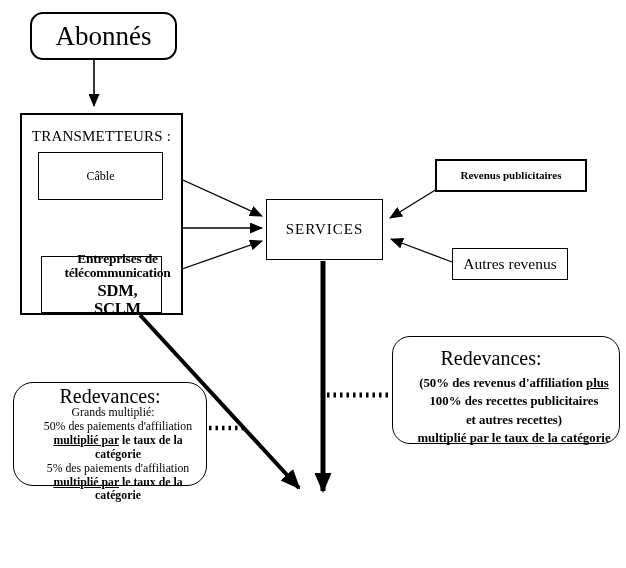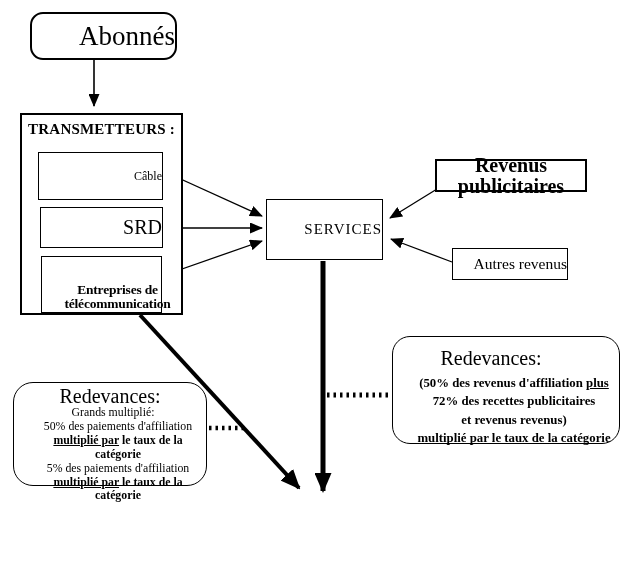"Abonnés" .node { justify-content: flex-end -> center }
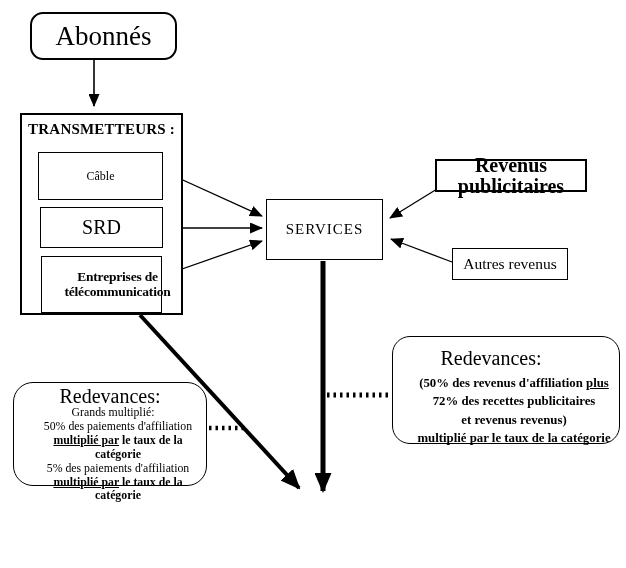"TRANSMETTEURS :" .transmetteurs-label { font-weight: bold -> normal; margin-top: 7px -> 14px }
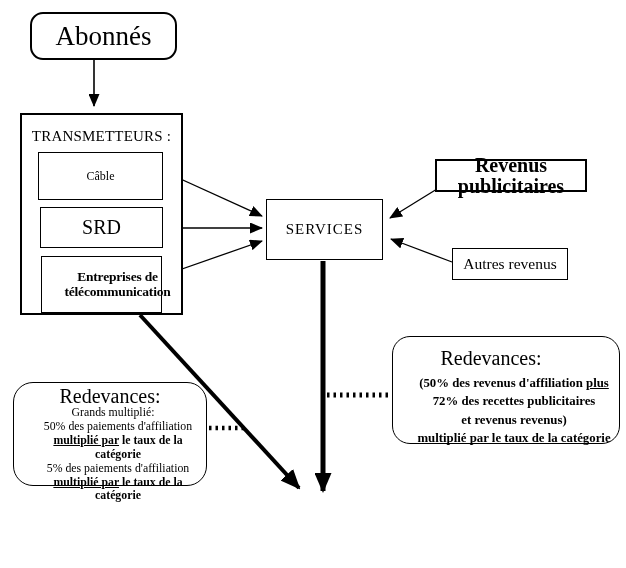"Revenus publicitaires" .revpub { font-size: 20px -> 11px }
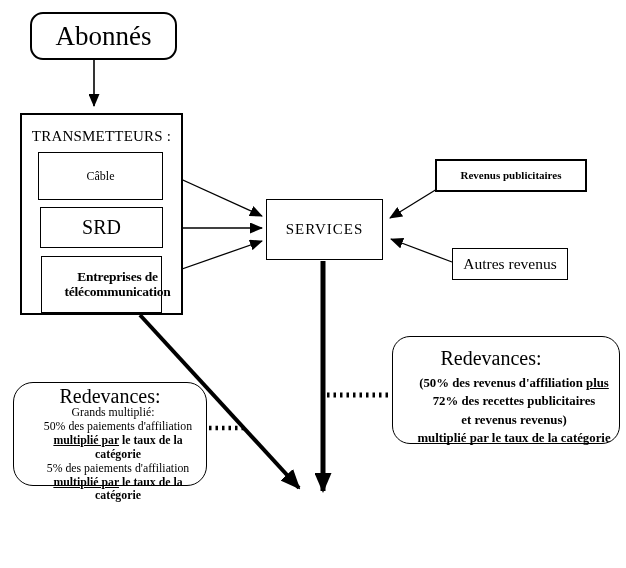"SRD" div.node { html: <div> <span>SRD</span> </div> -> none }
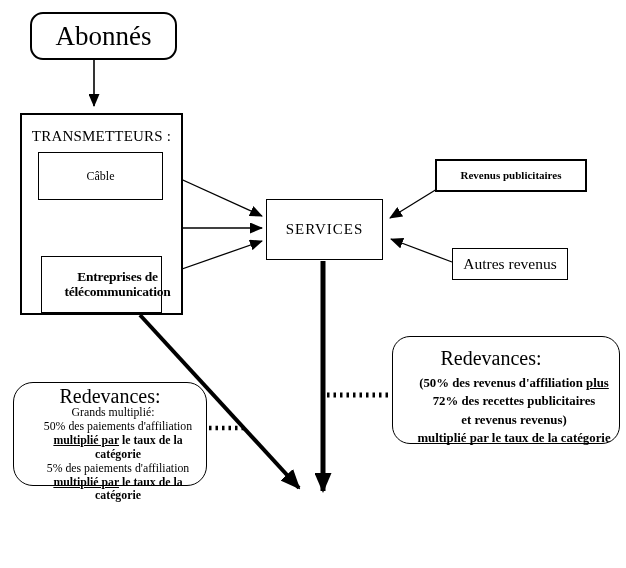"SDM, SCLM" span.big { html: none -> <span>SDM, SCLM</span> }
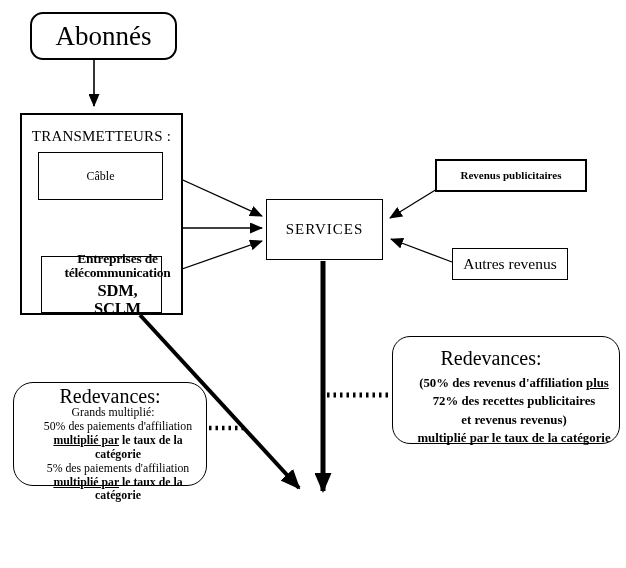"72% des recettes publicitaires" p { text: 72% -> 100% }
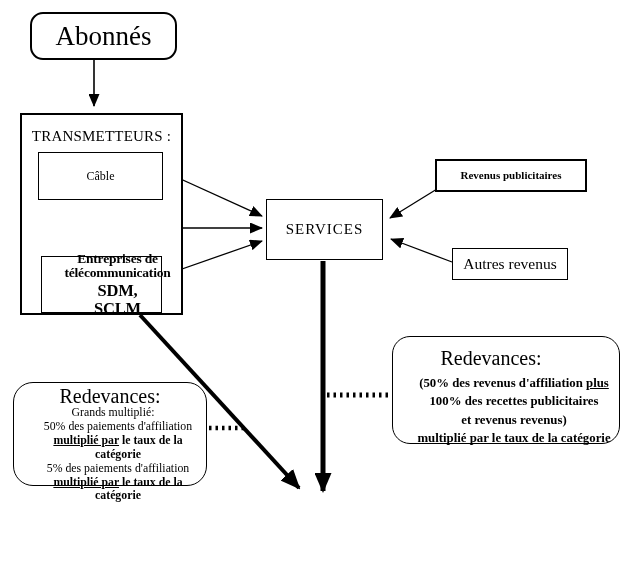"et revenus revenus)" p { text: revenus revenus -> autres recettes }
